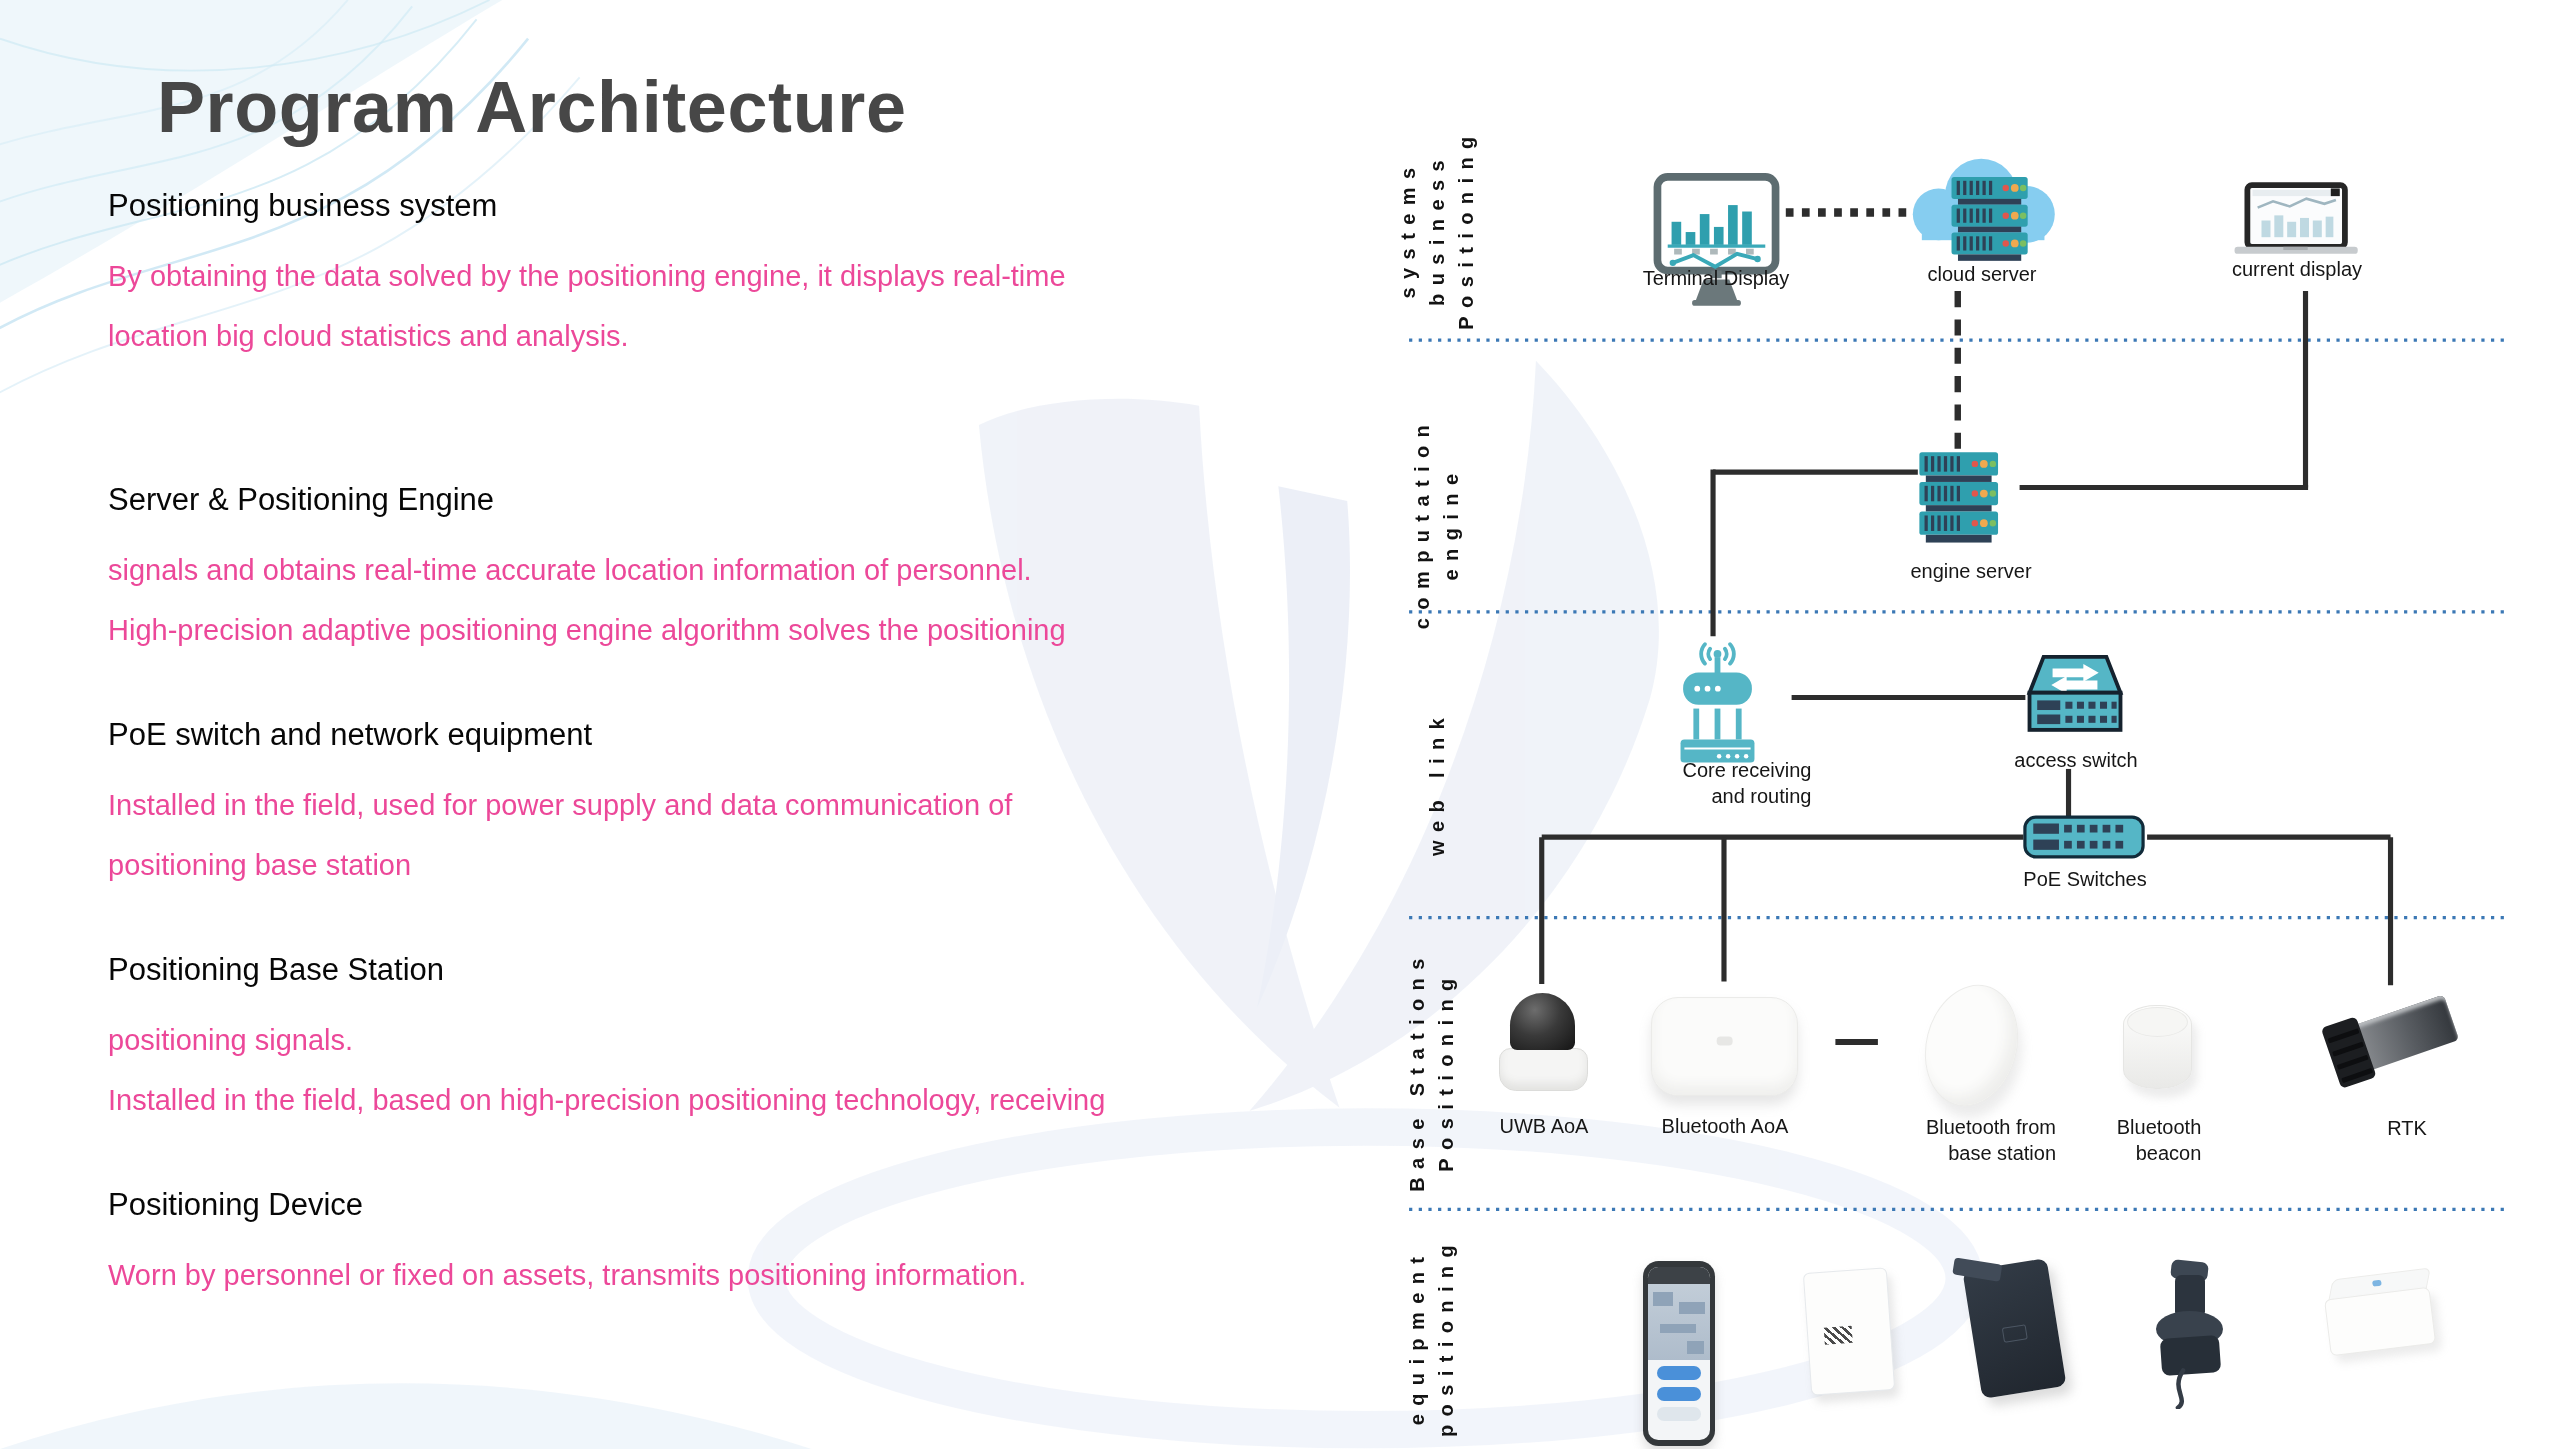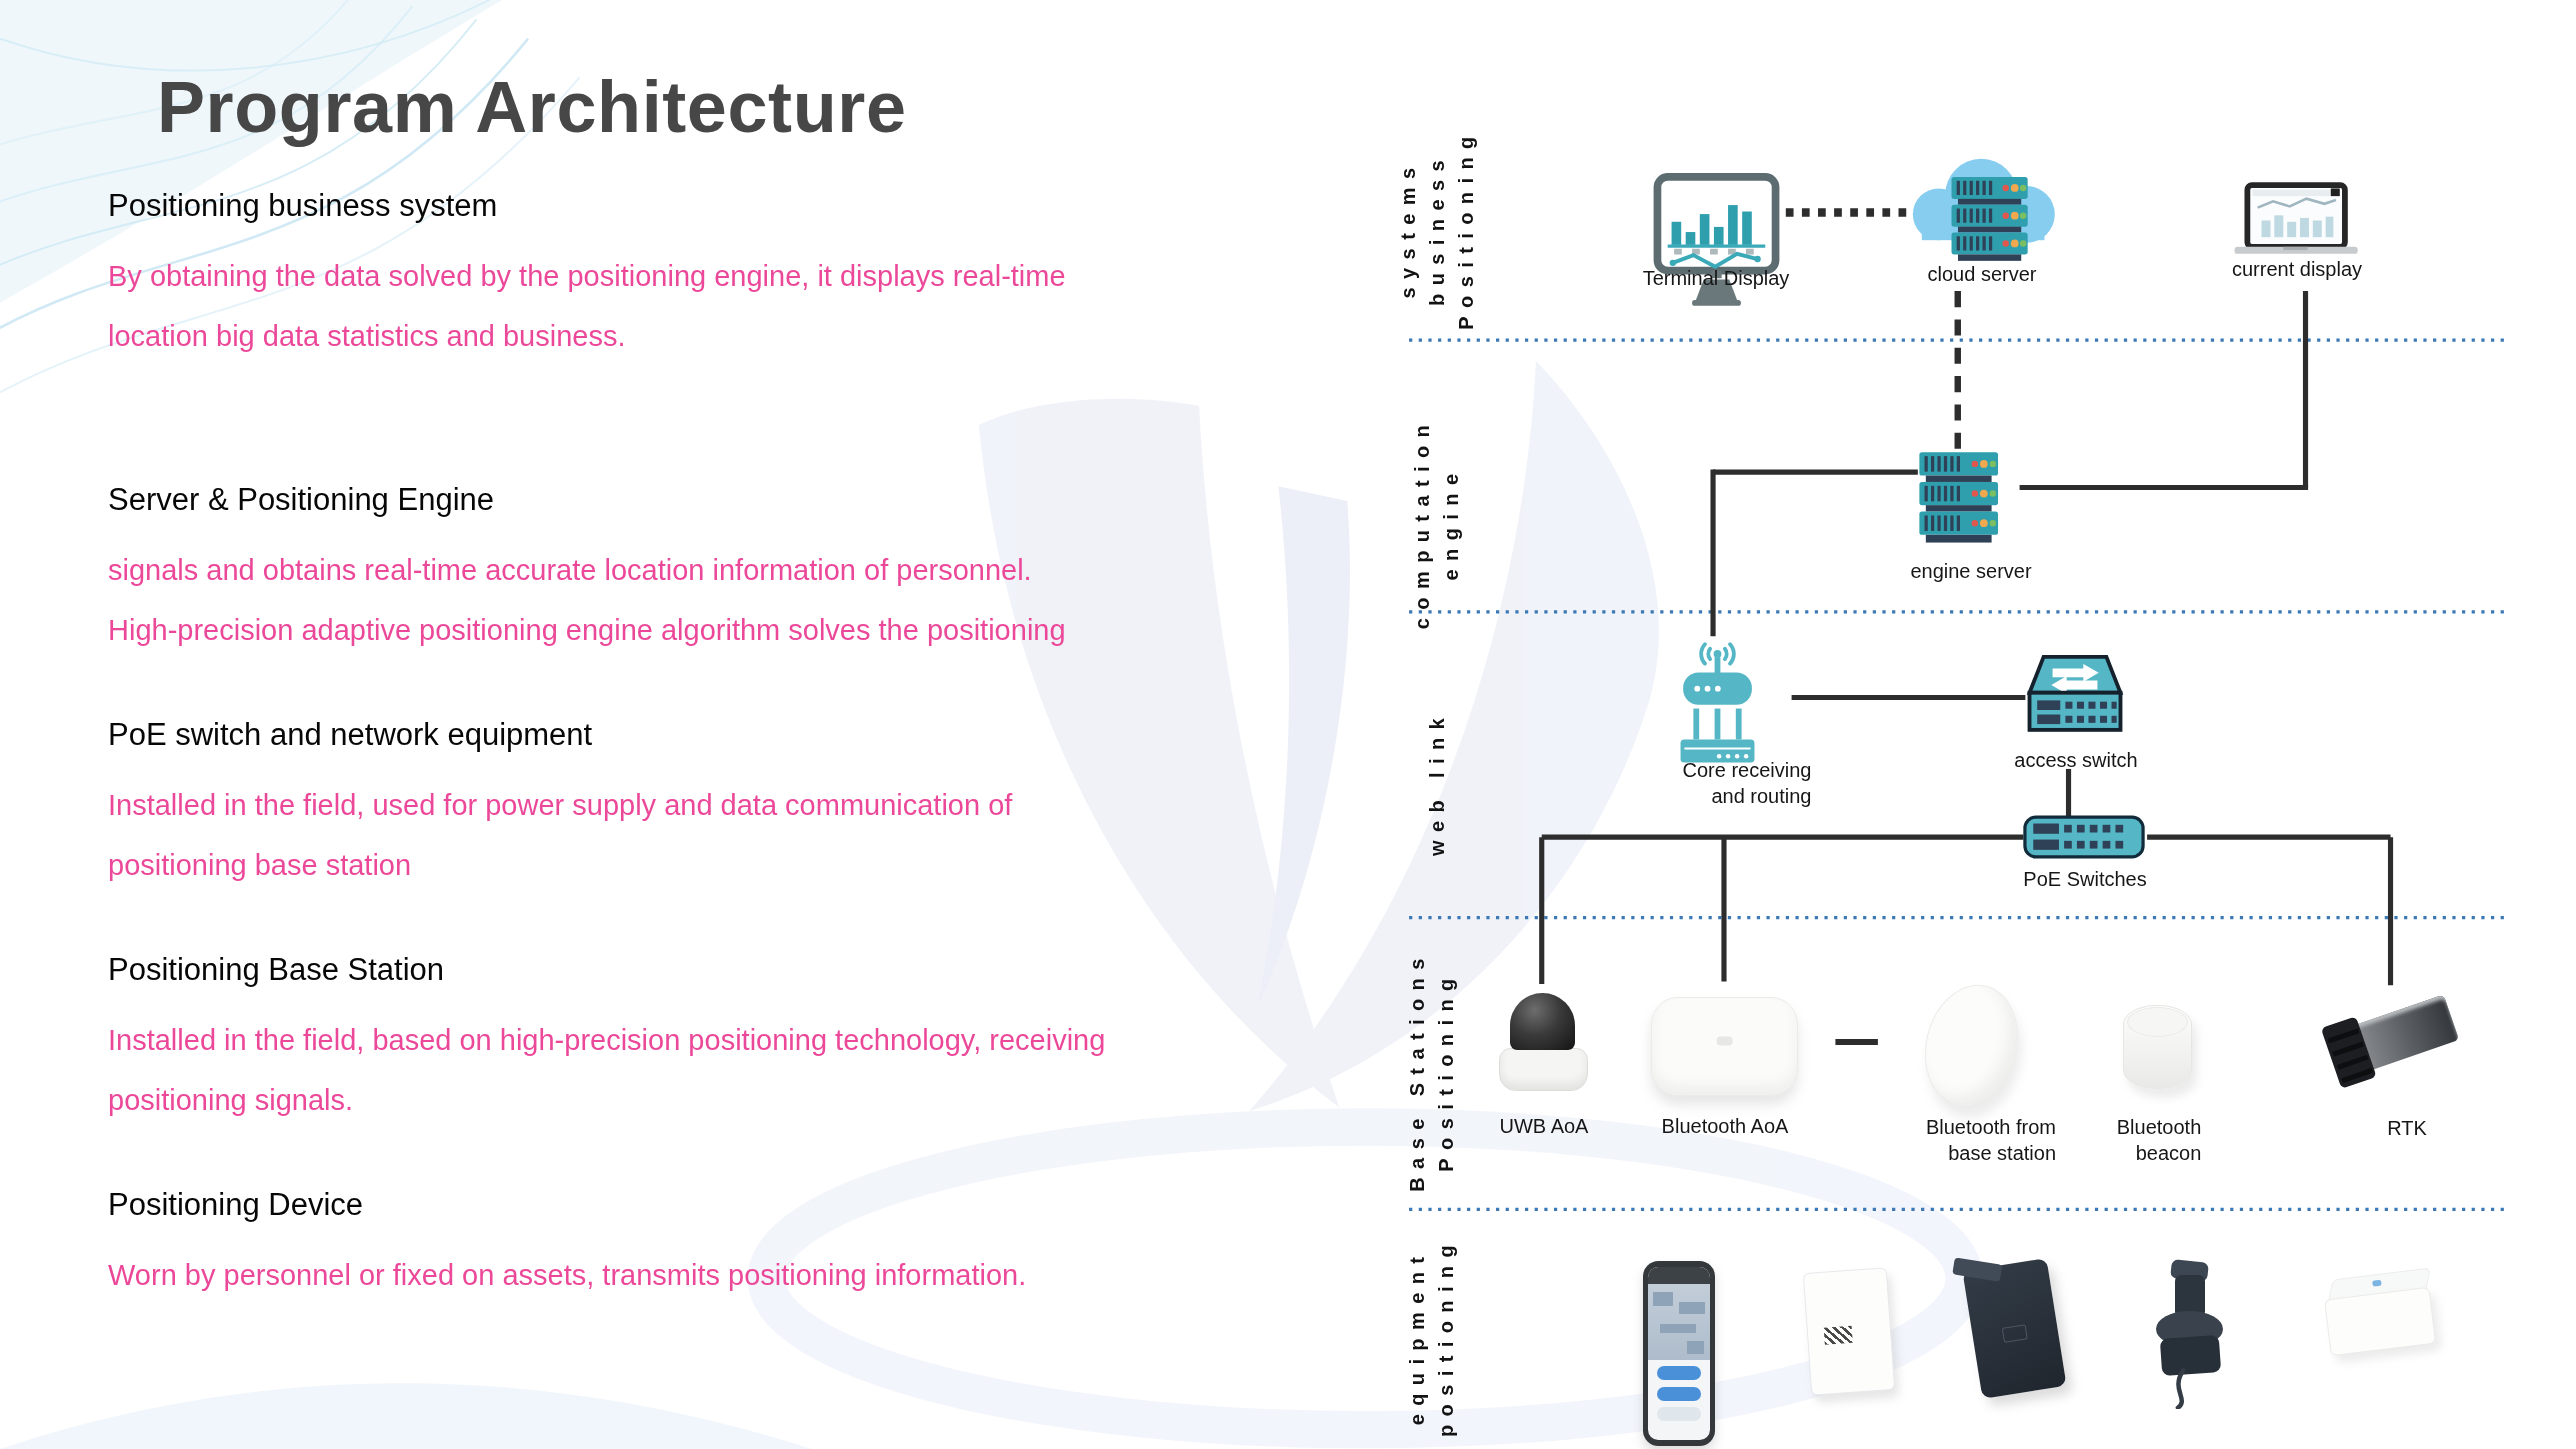"location big data statistics and" div.ln { text: data statistics and business -> cloud statistics and analysis }
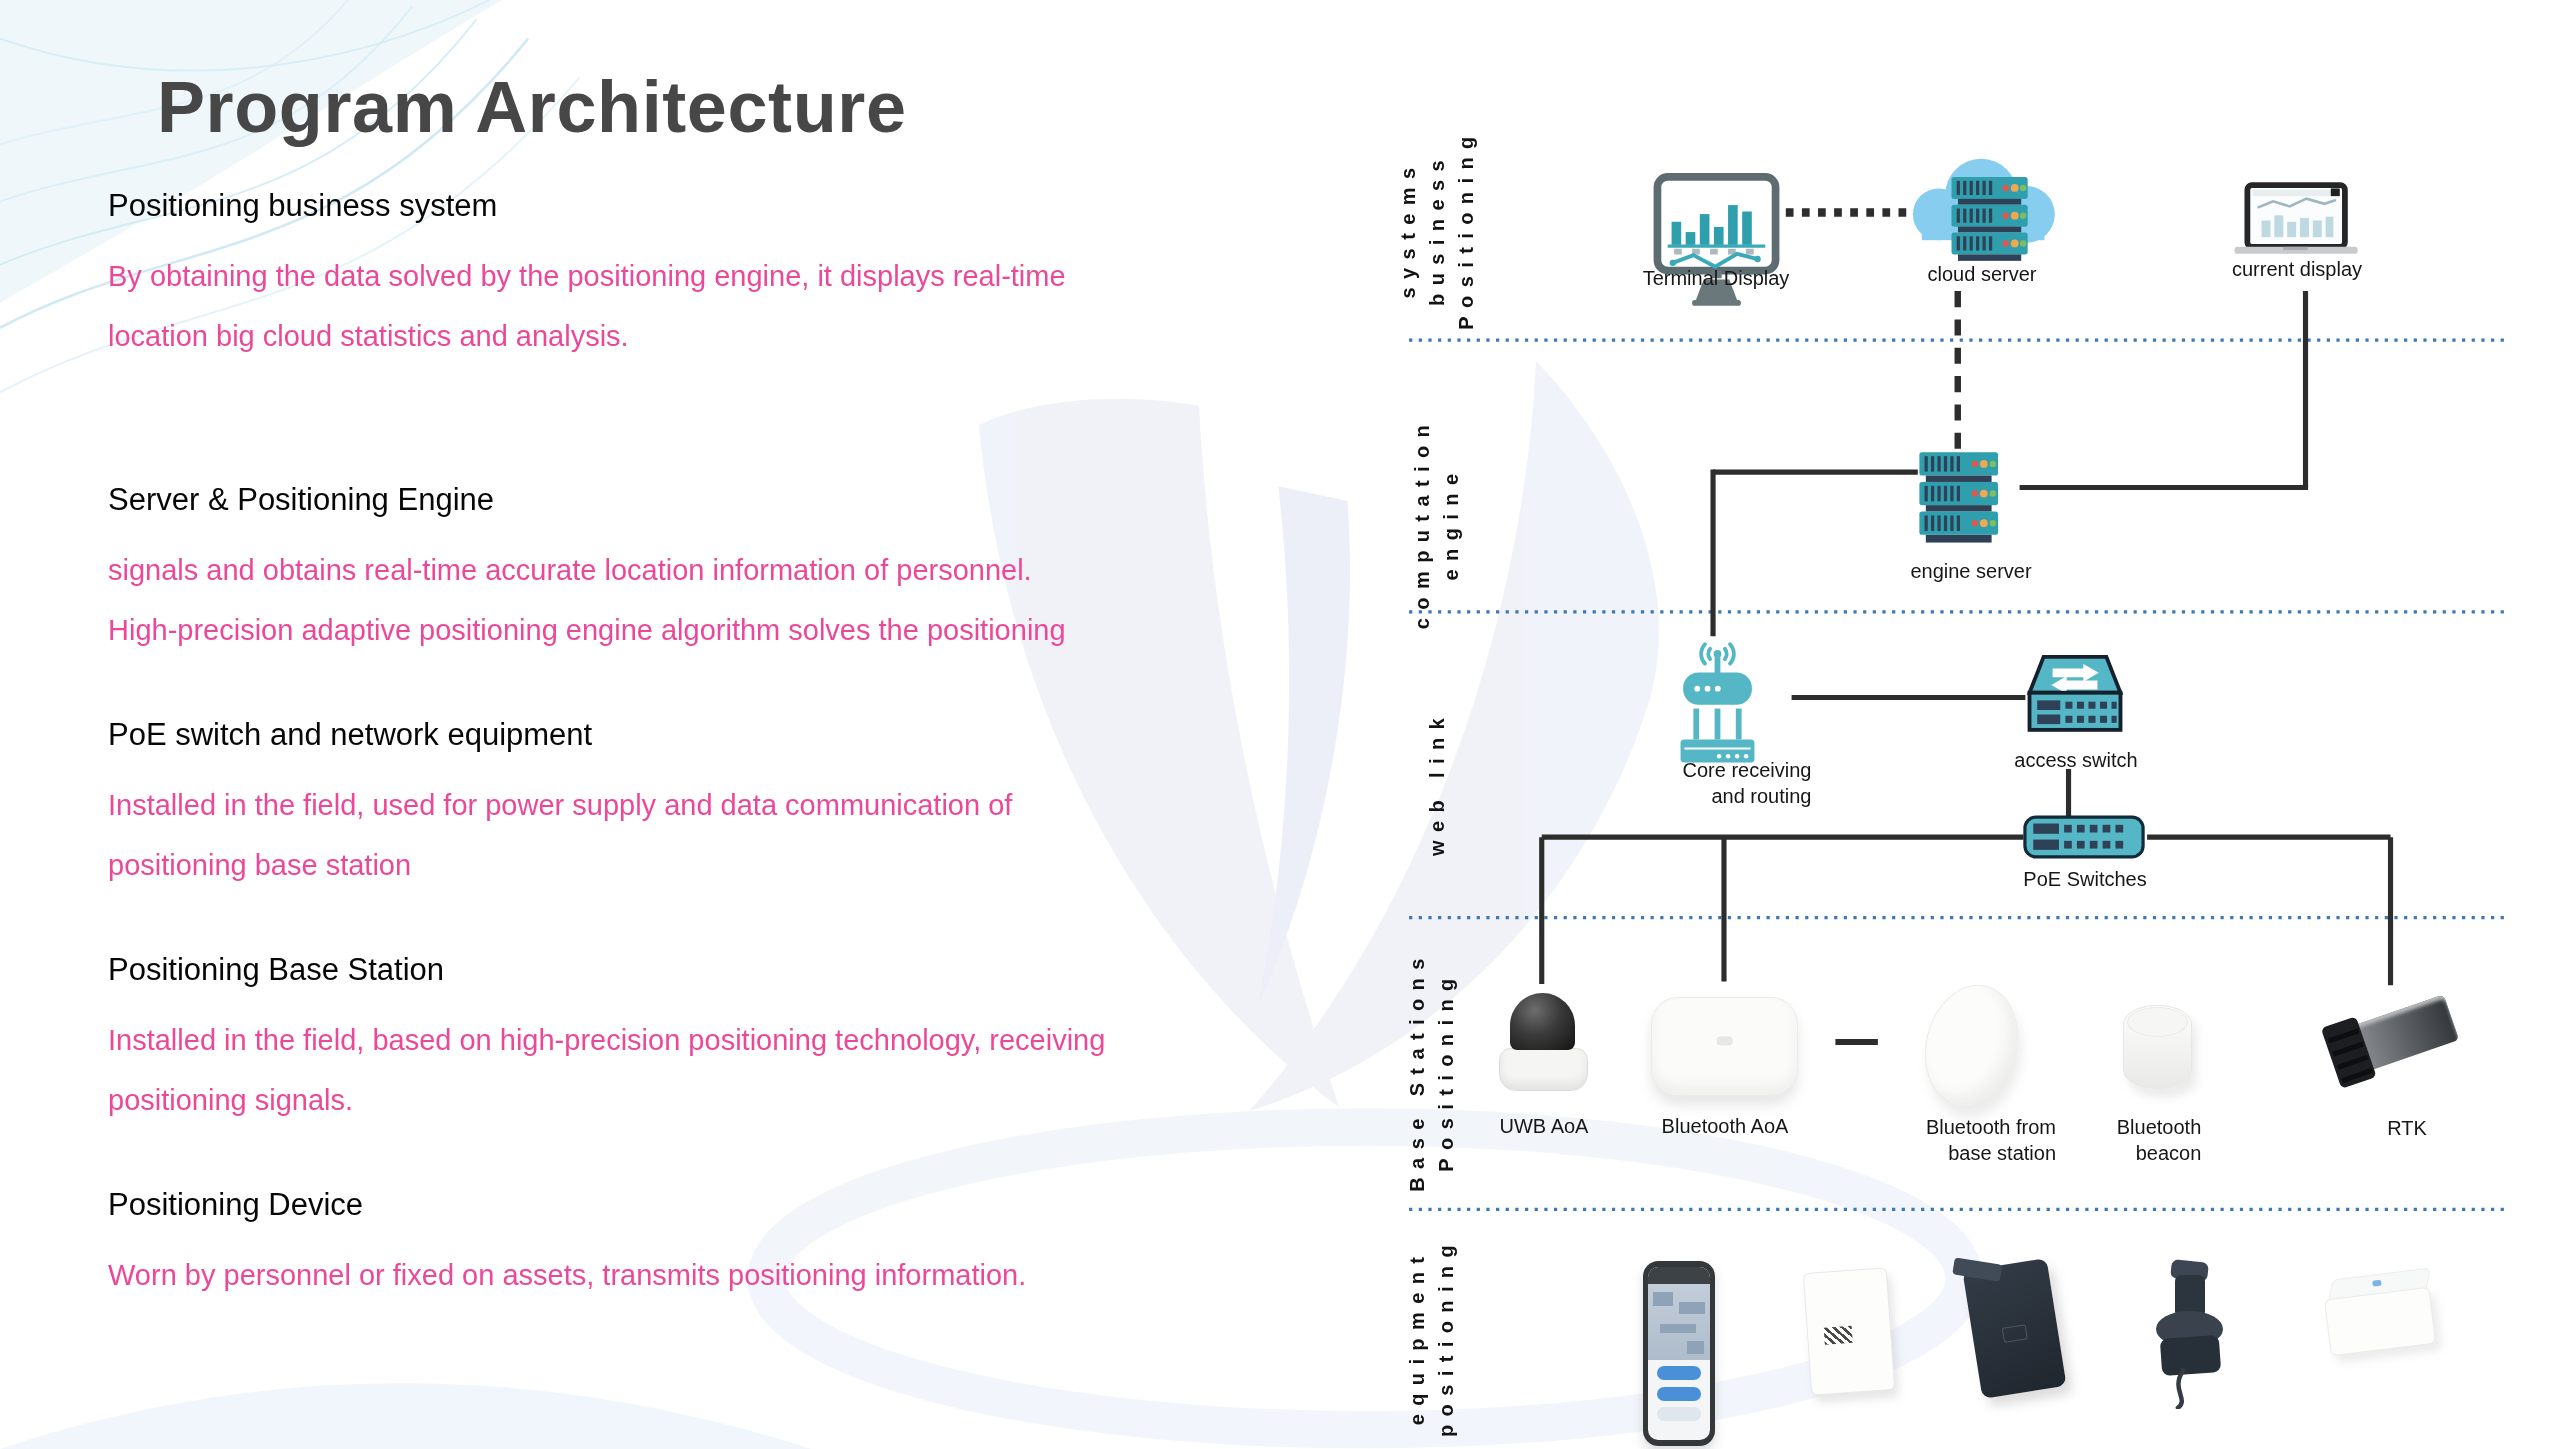"Installed in the field, based" div.ln { order: before "positioning signals." -> after "positioning signals." }
